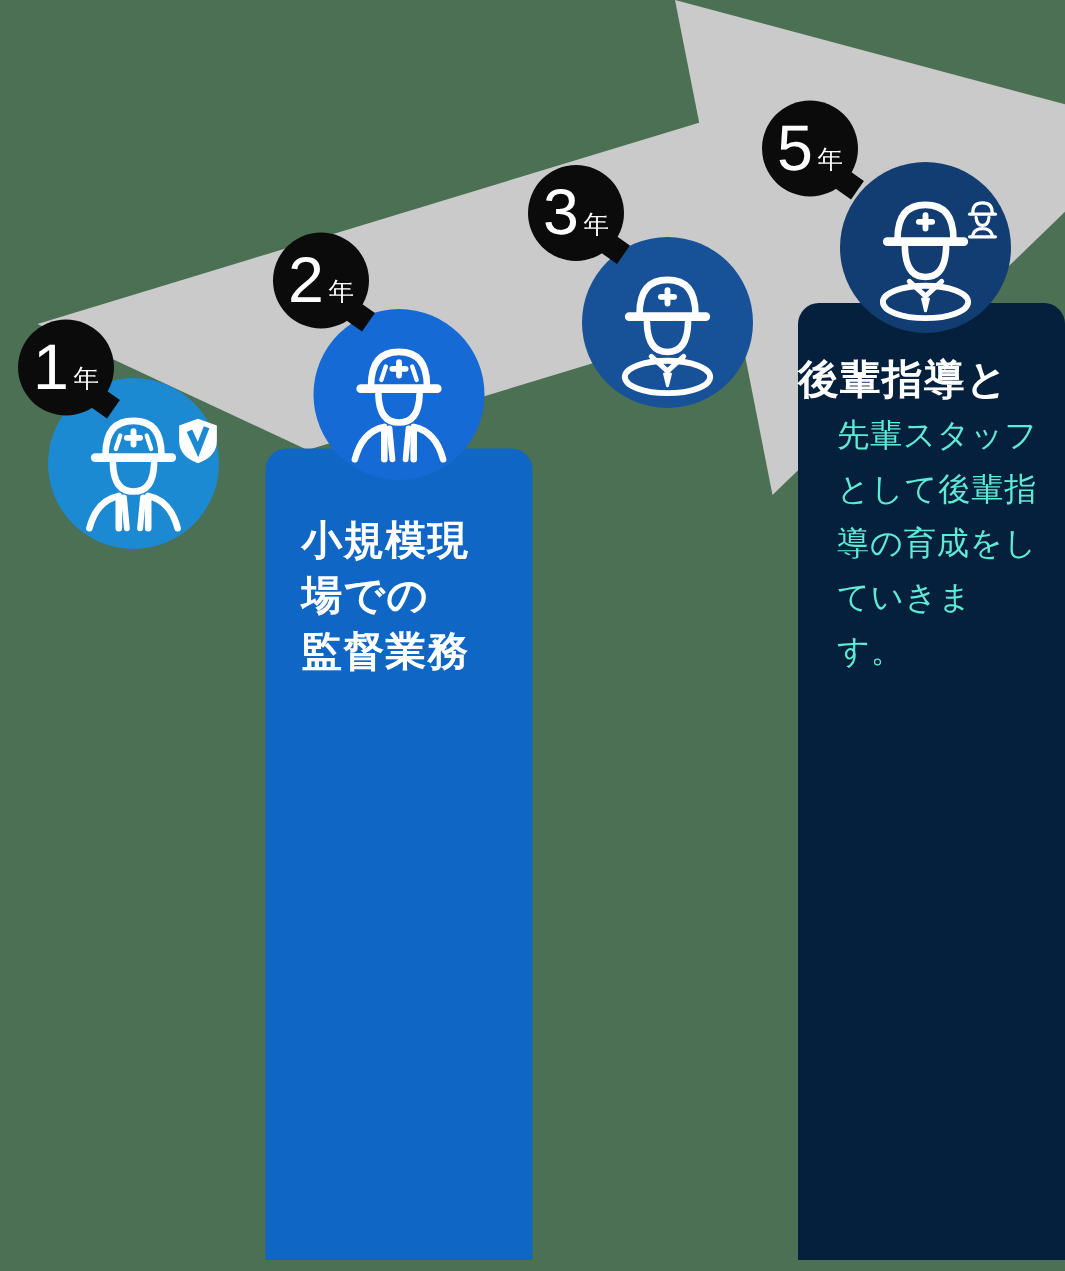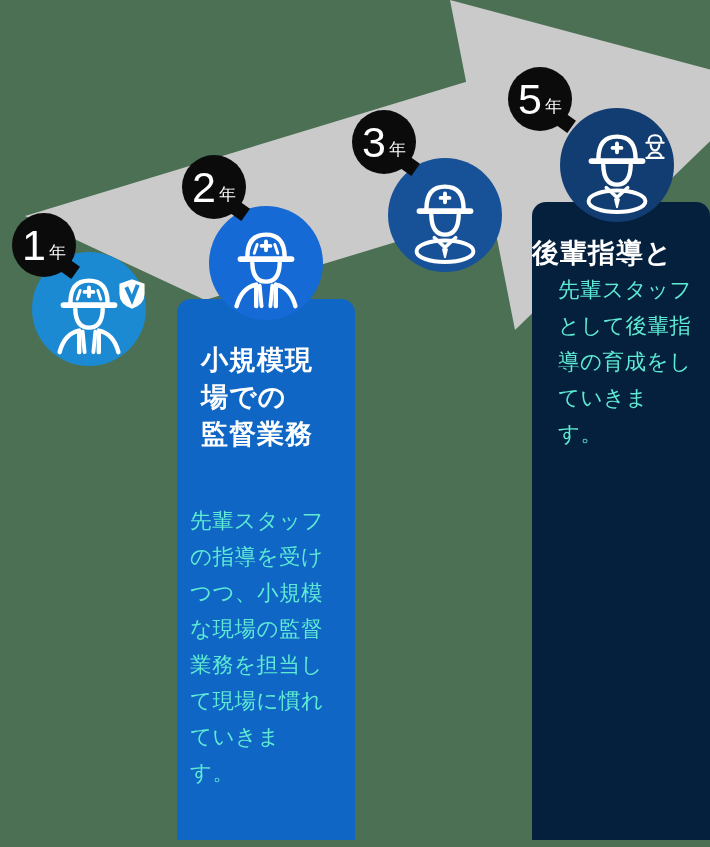"小規模現" div.col-title { margin-bottom: 50px -> 32px }
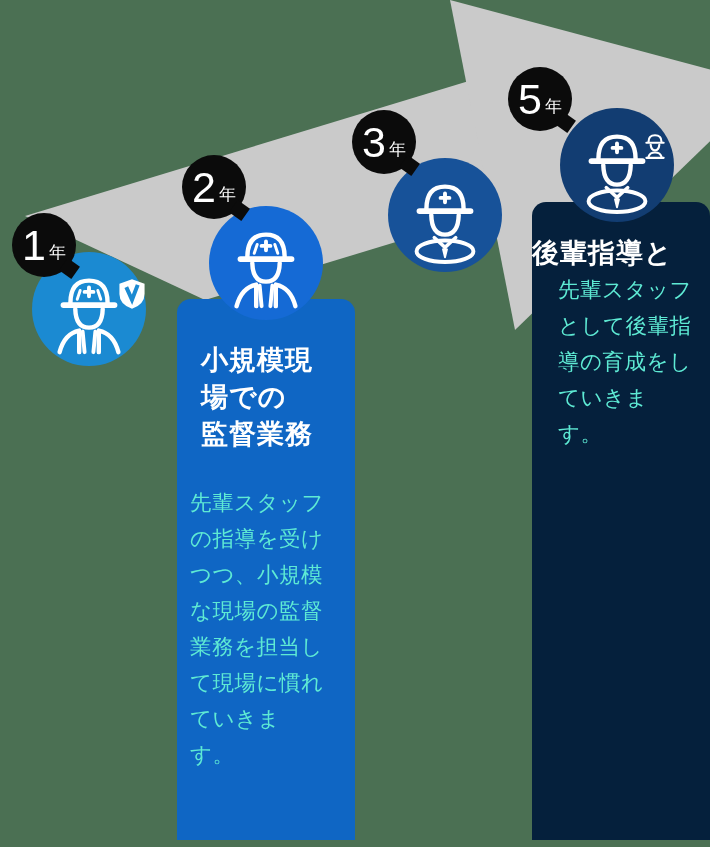"先輩スタッフの指導を受けつつ、小規模な現場の監督業務を担当して現場に慣れていきま" div.col-body { html: <div>先輩スタッフの指導を受けつつ、小規模な現場の監督業務を担当して現場に慣れていきます。</div> -> none }
